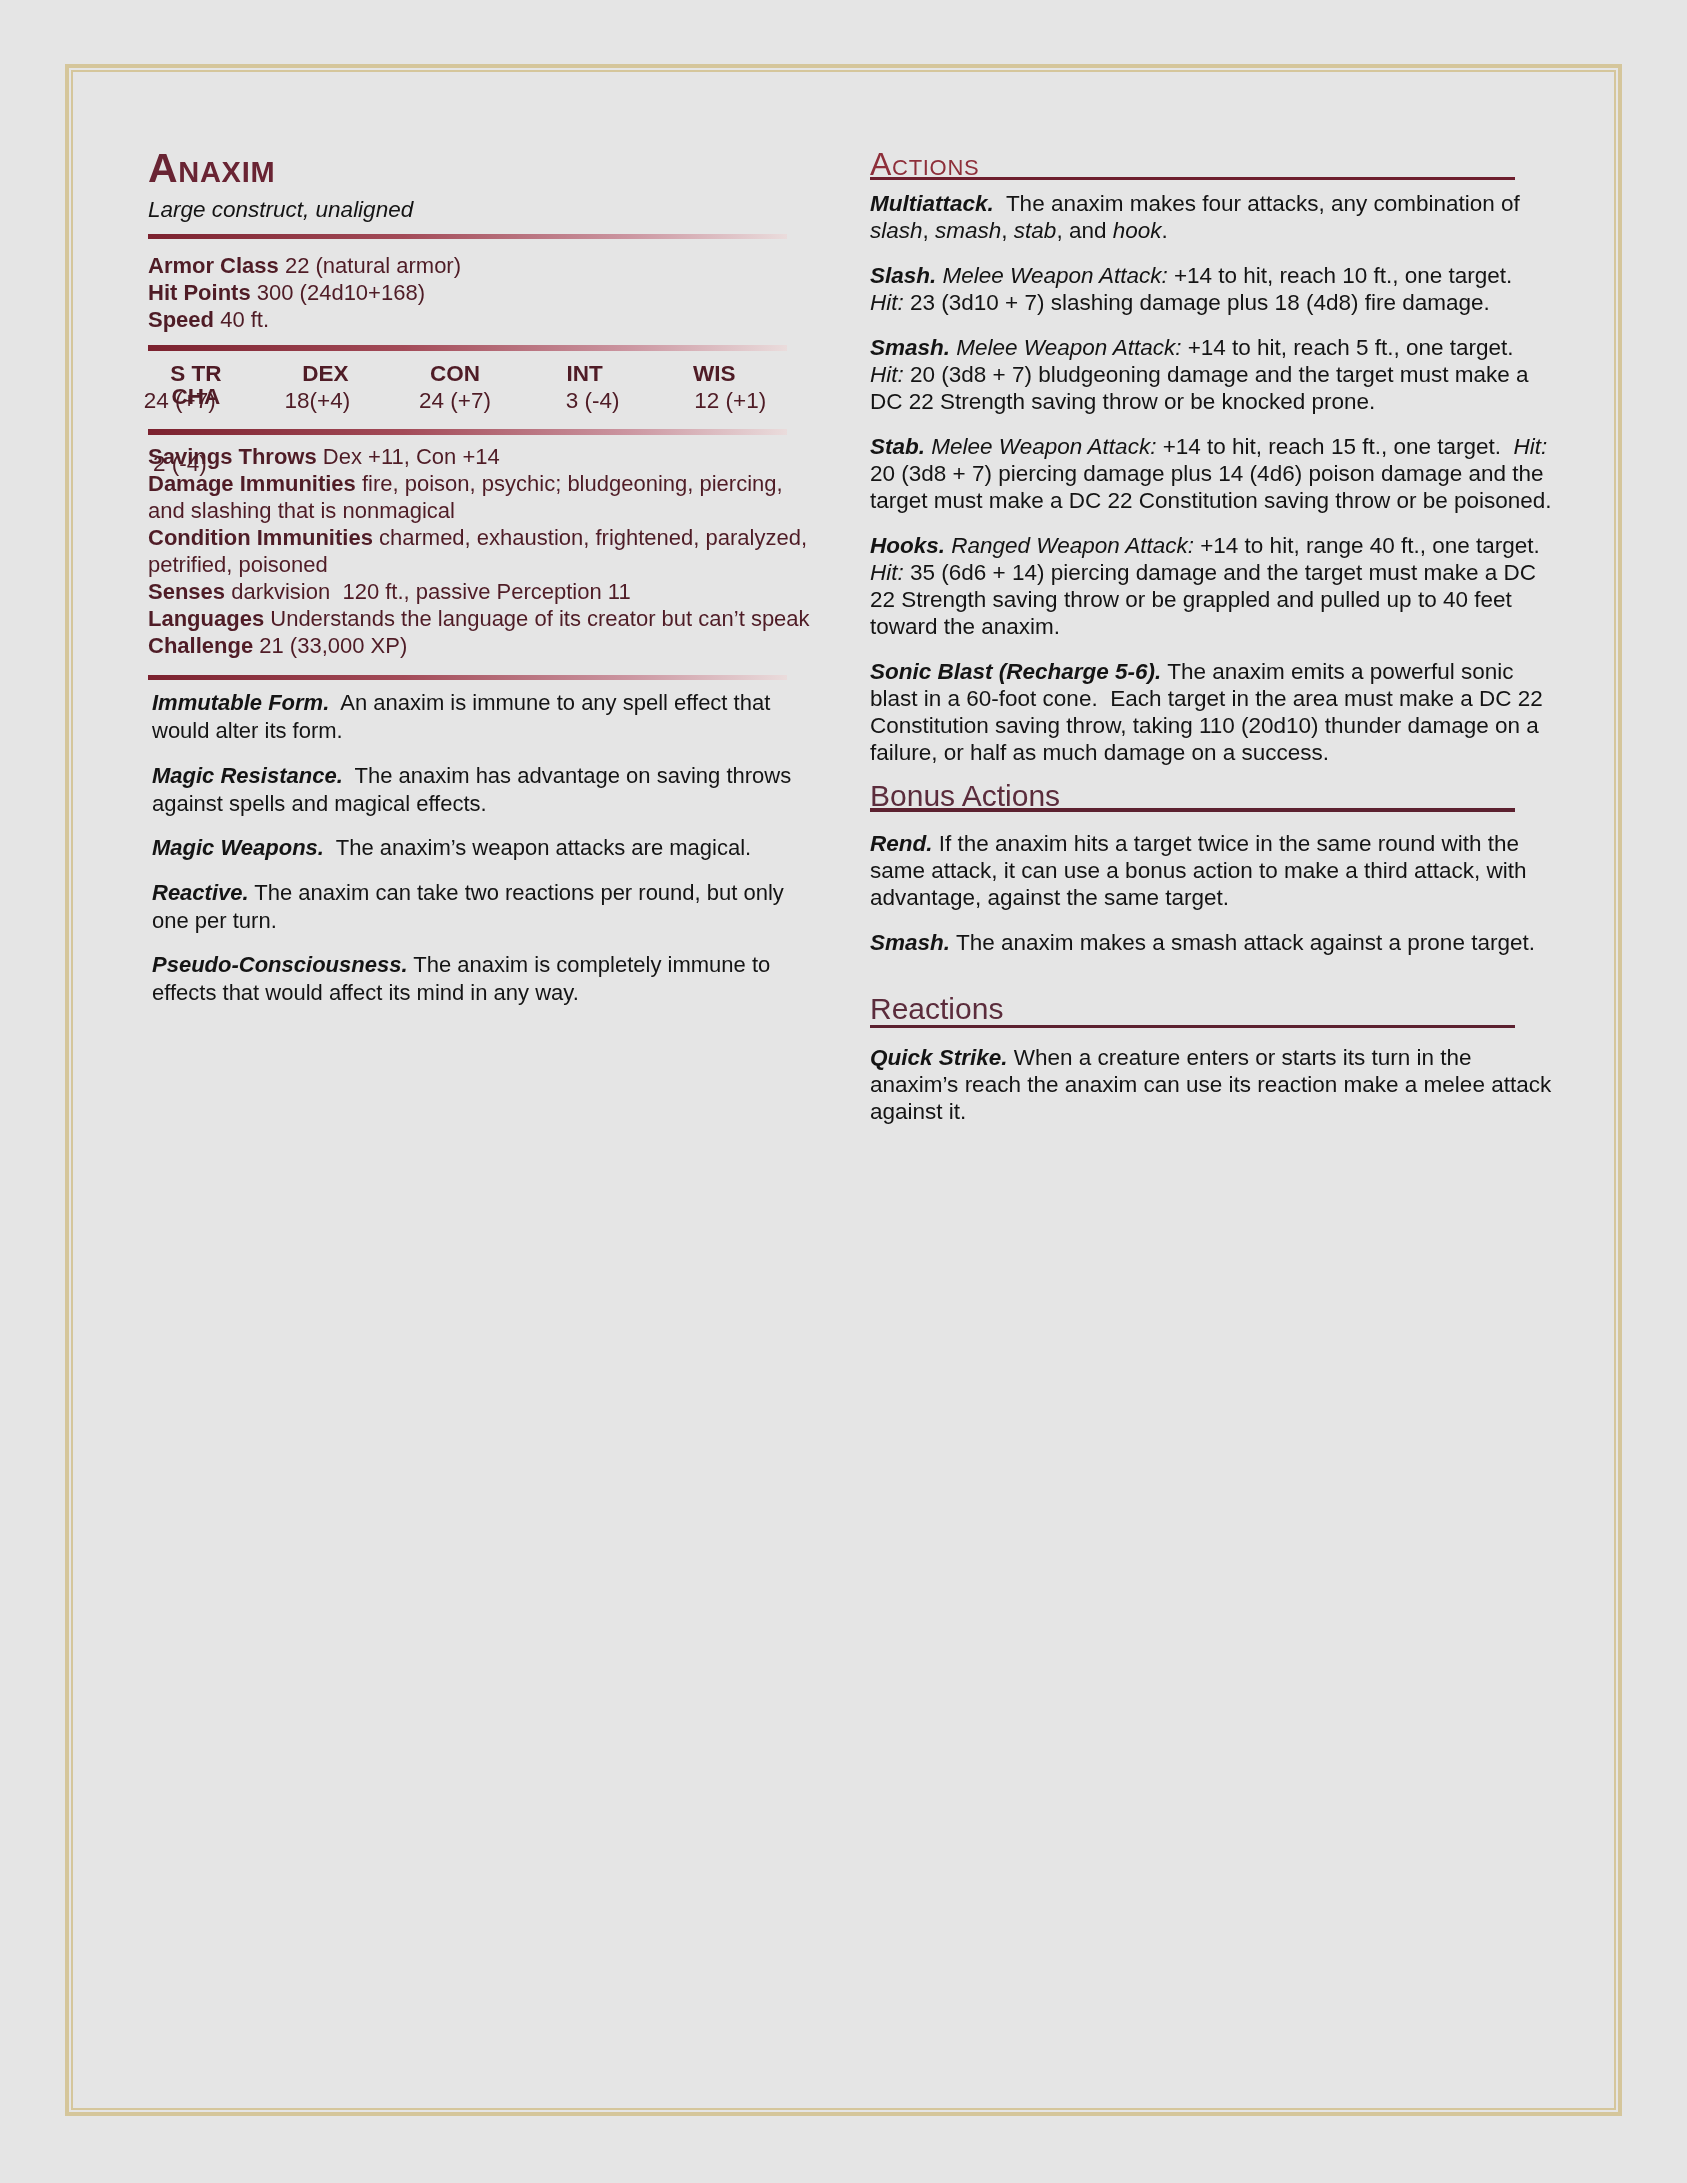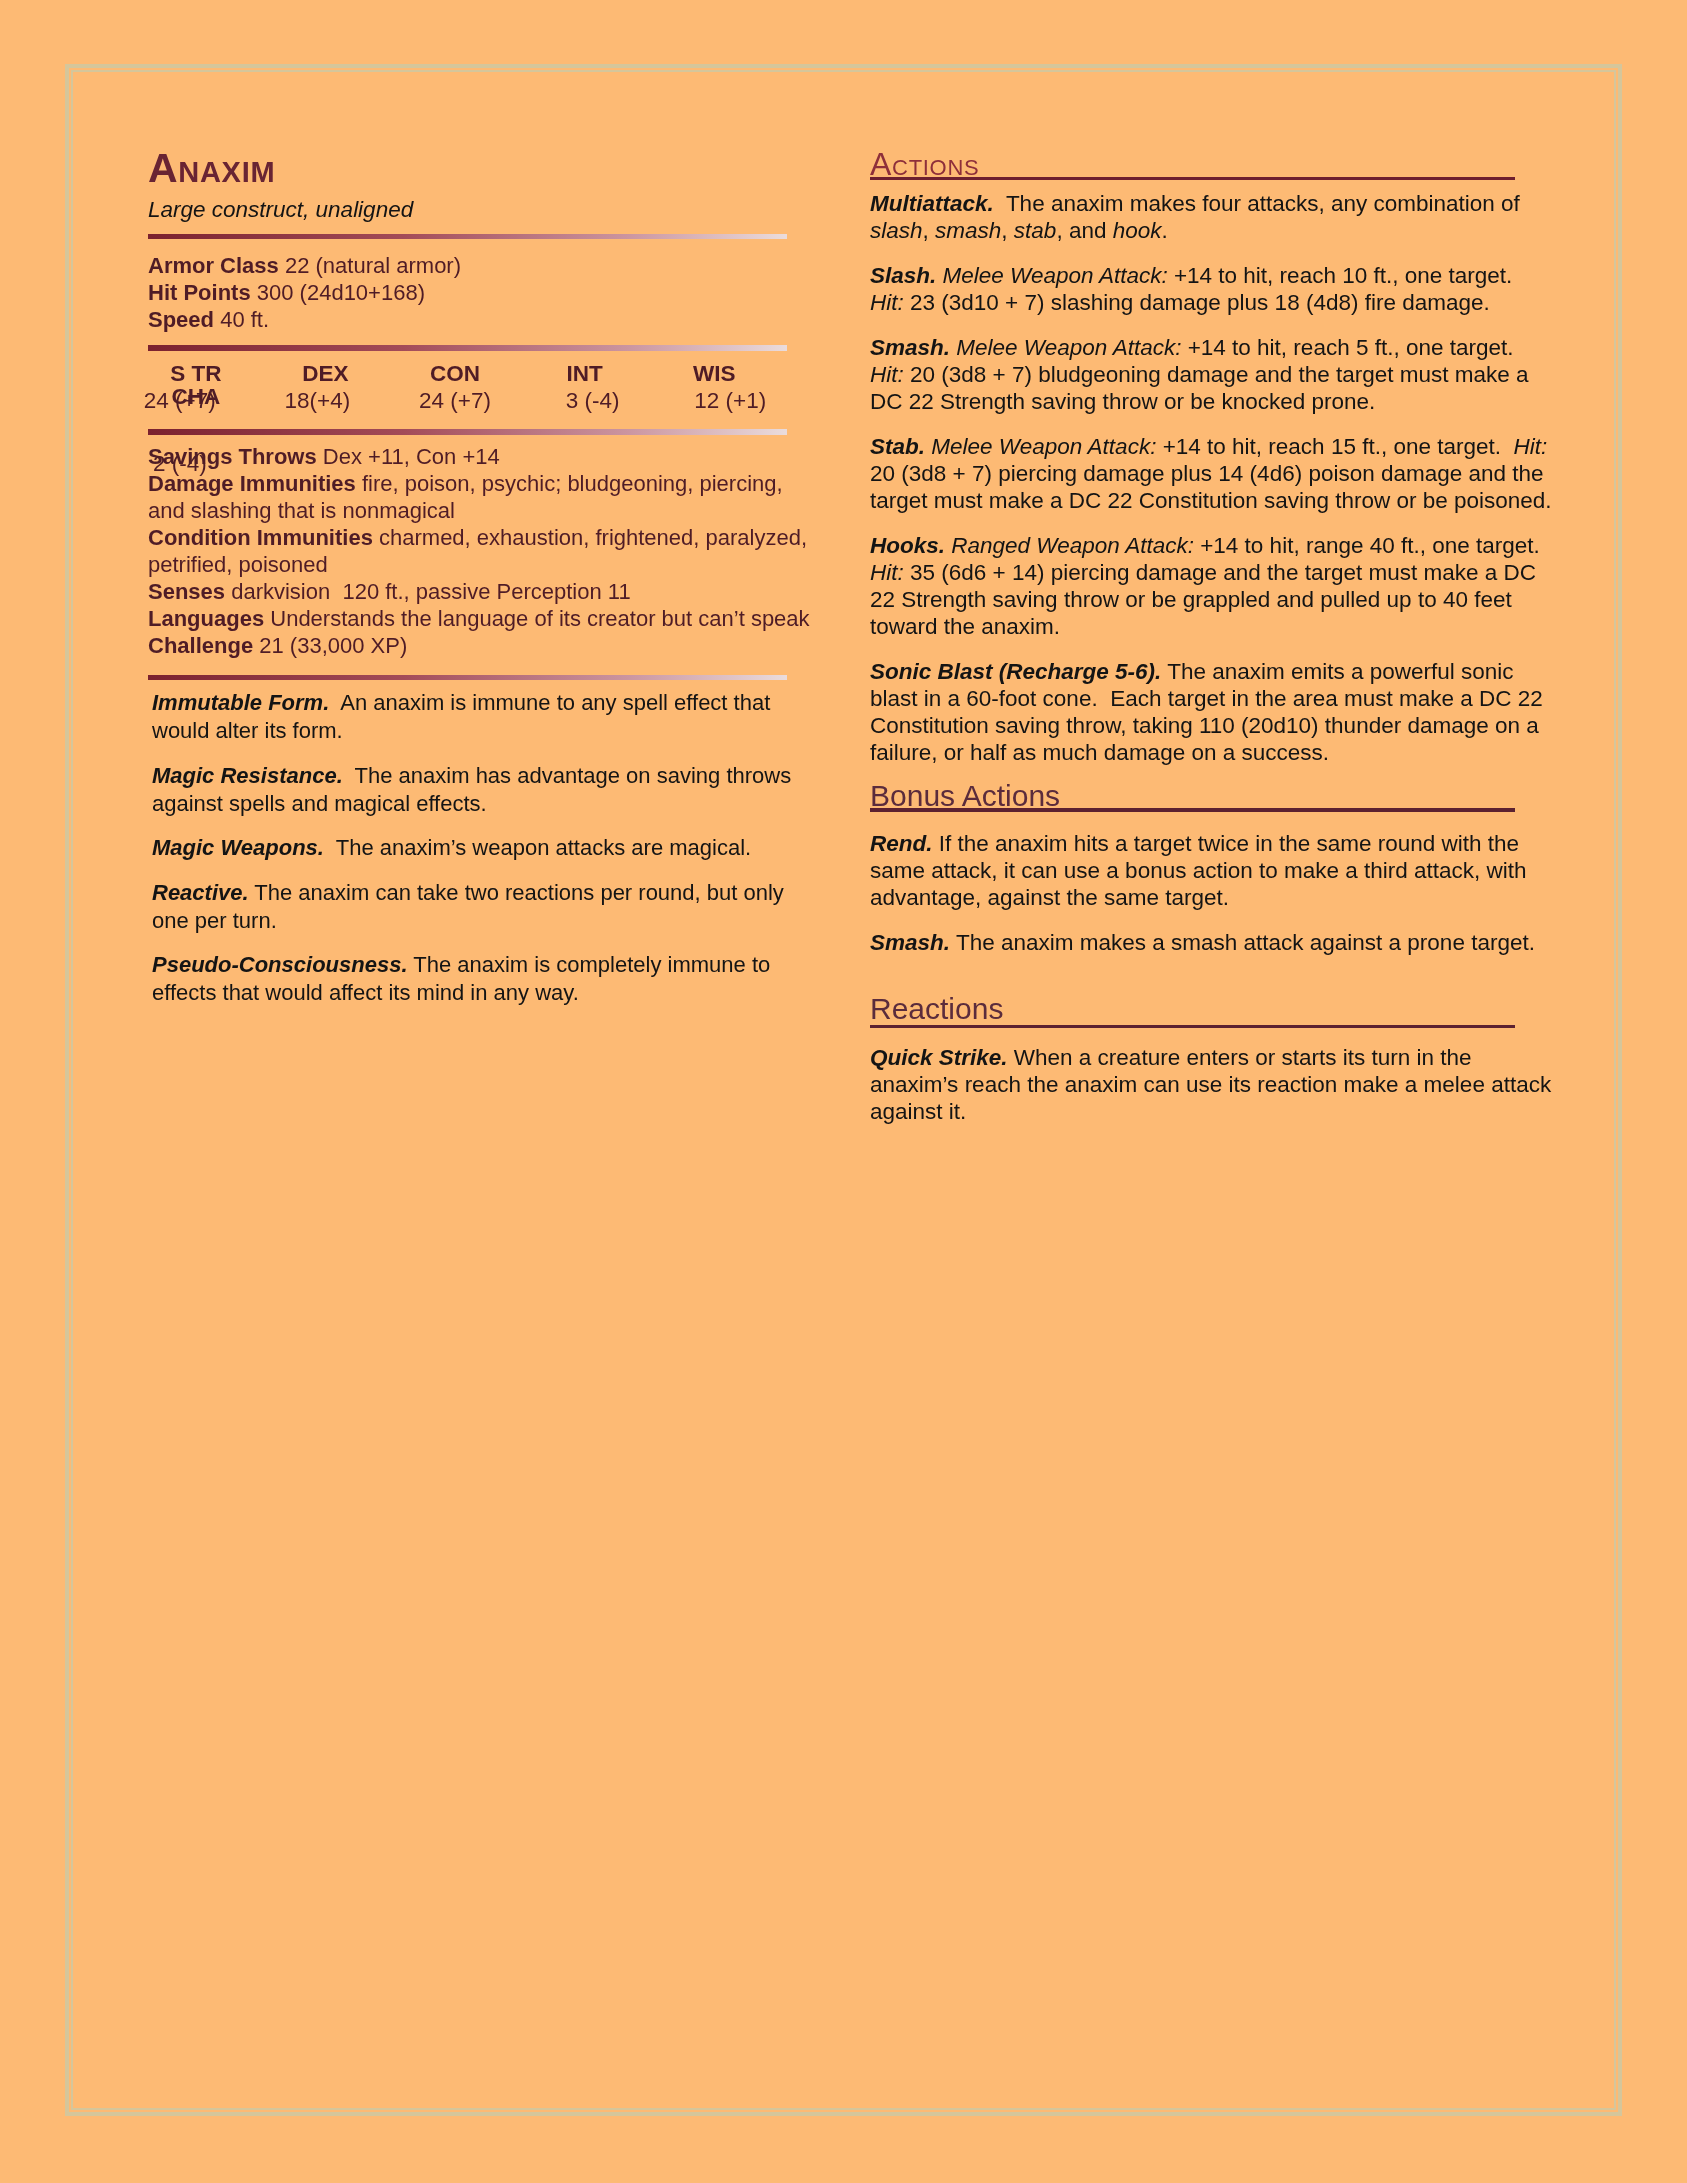"Anaxim" .page { background: #fdba74 -> #e5e5e5 }
